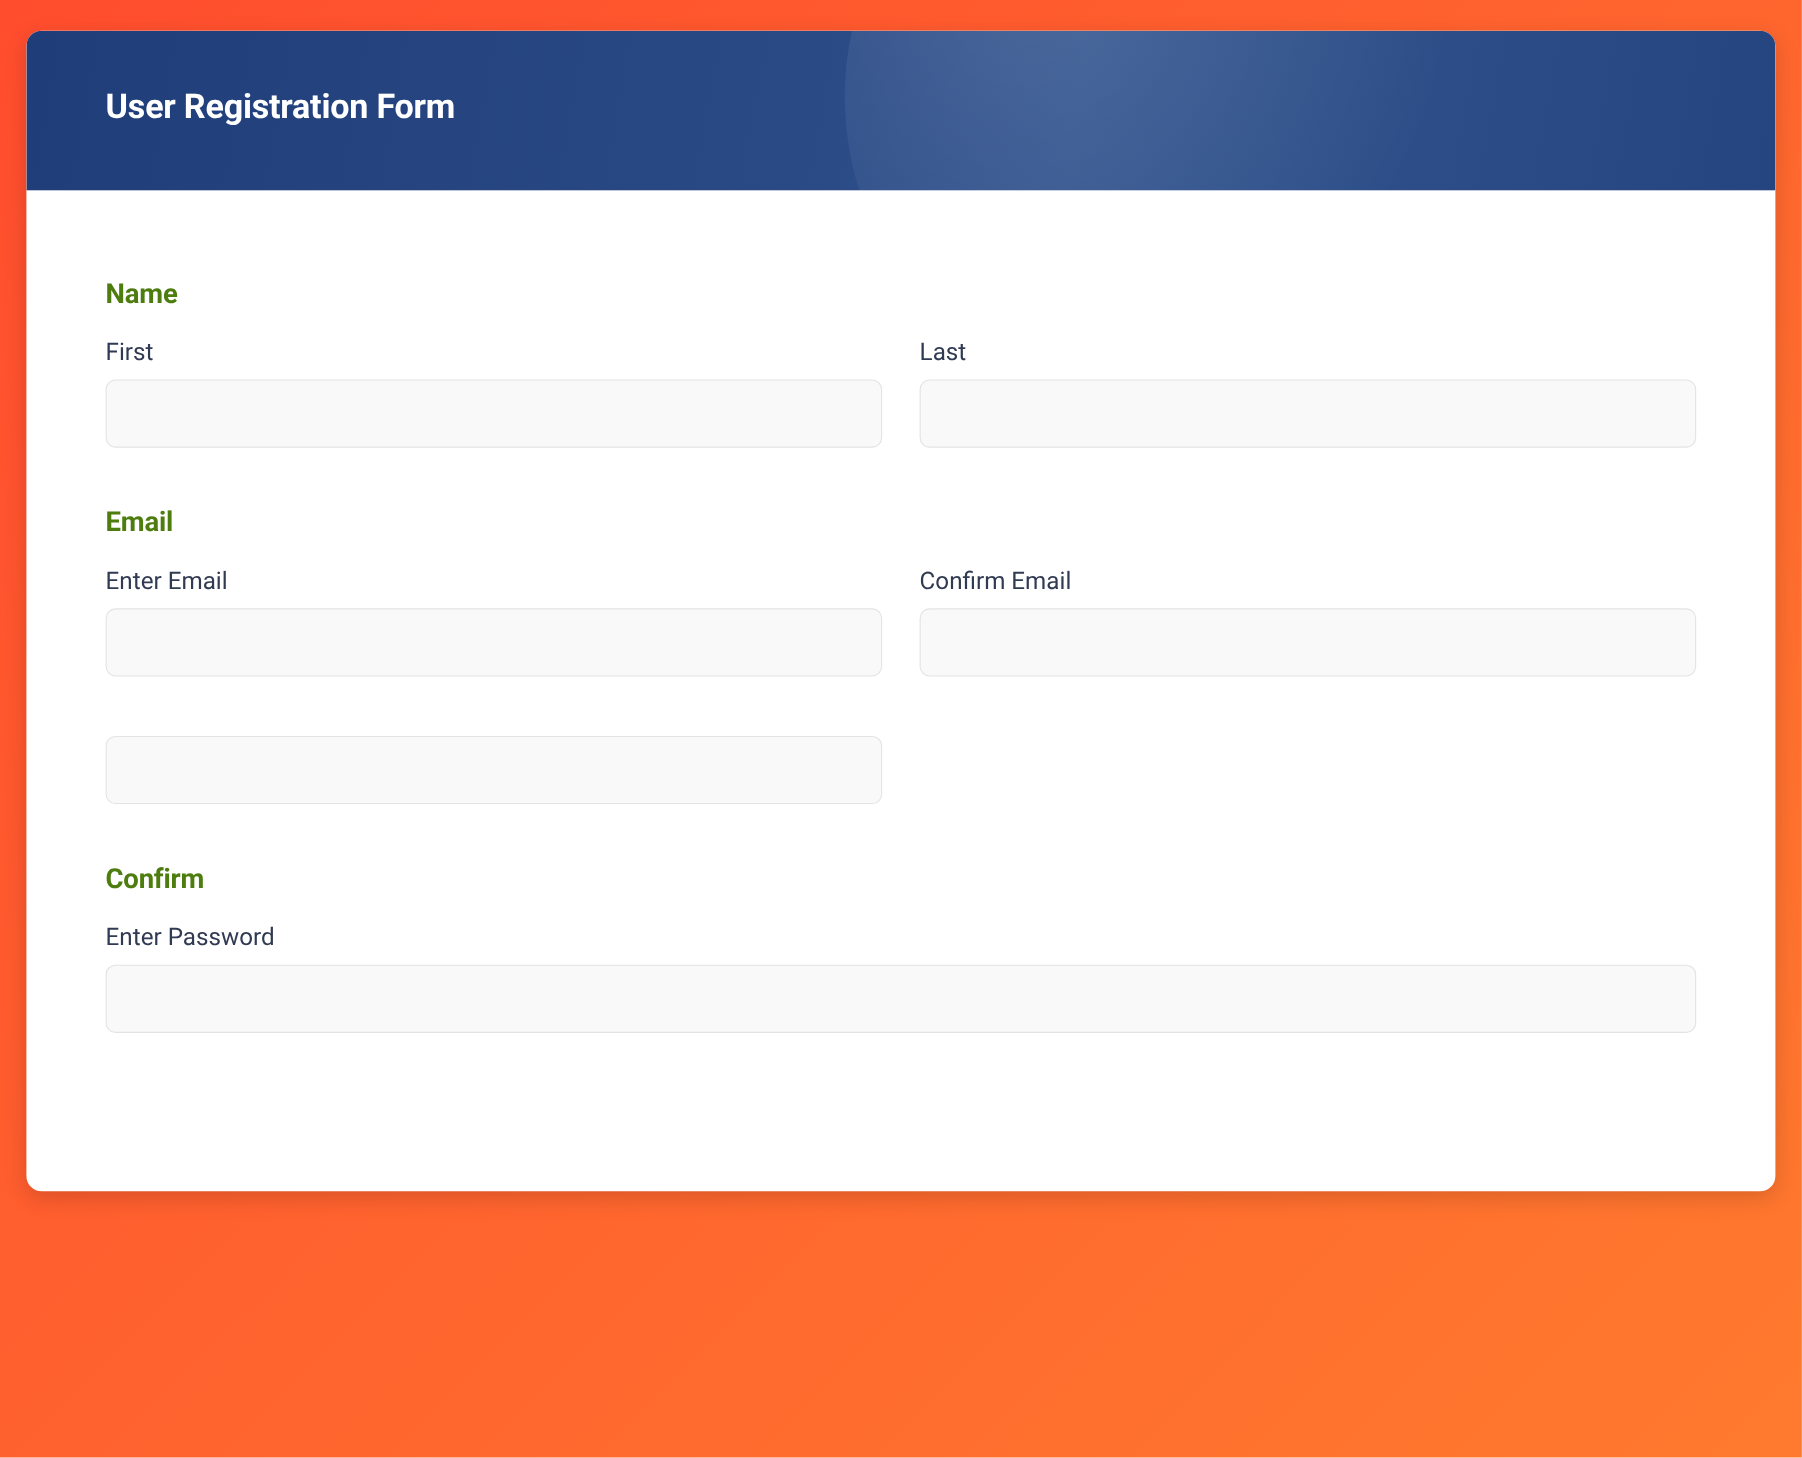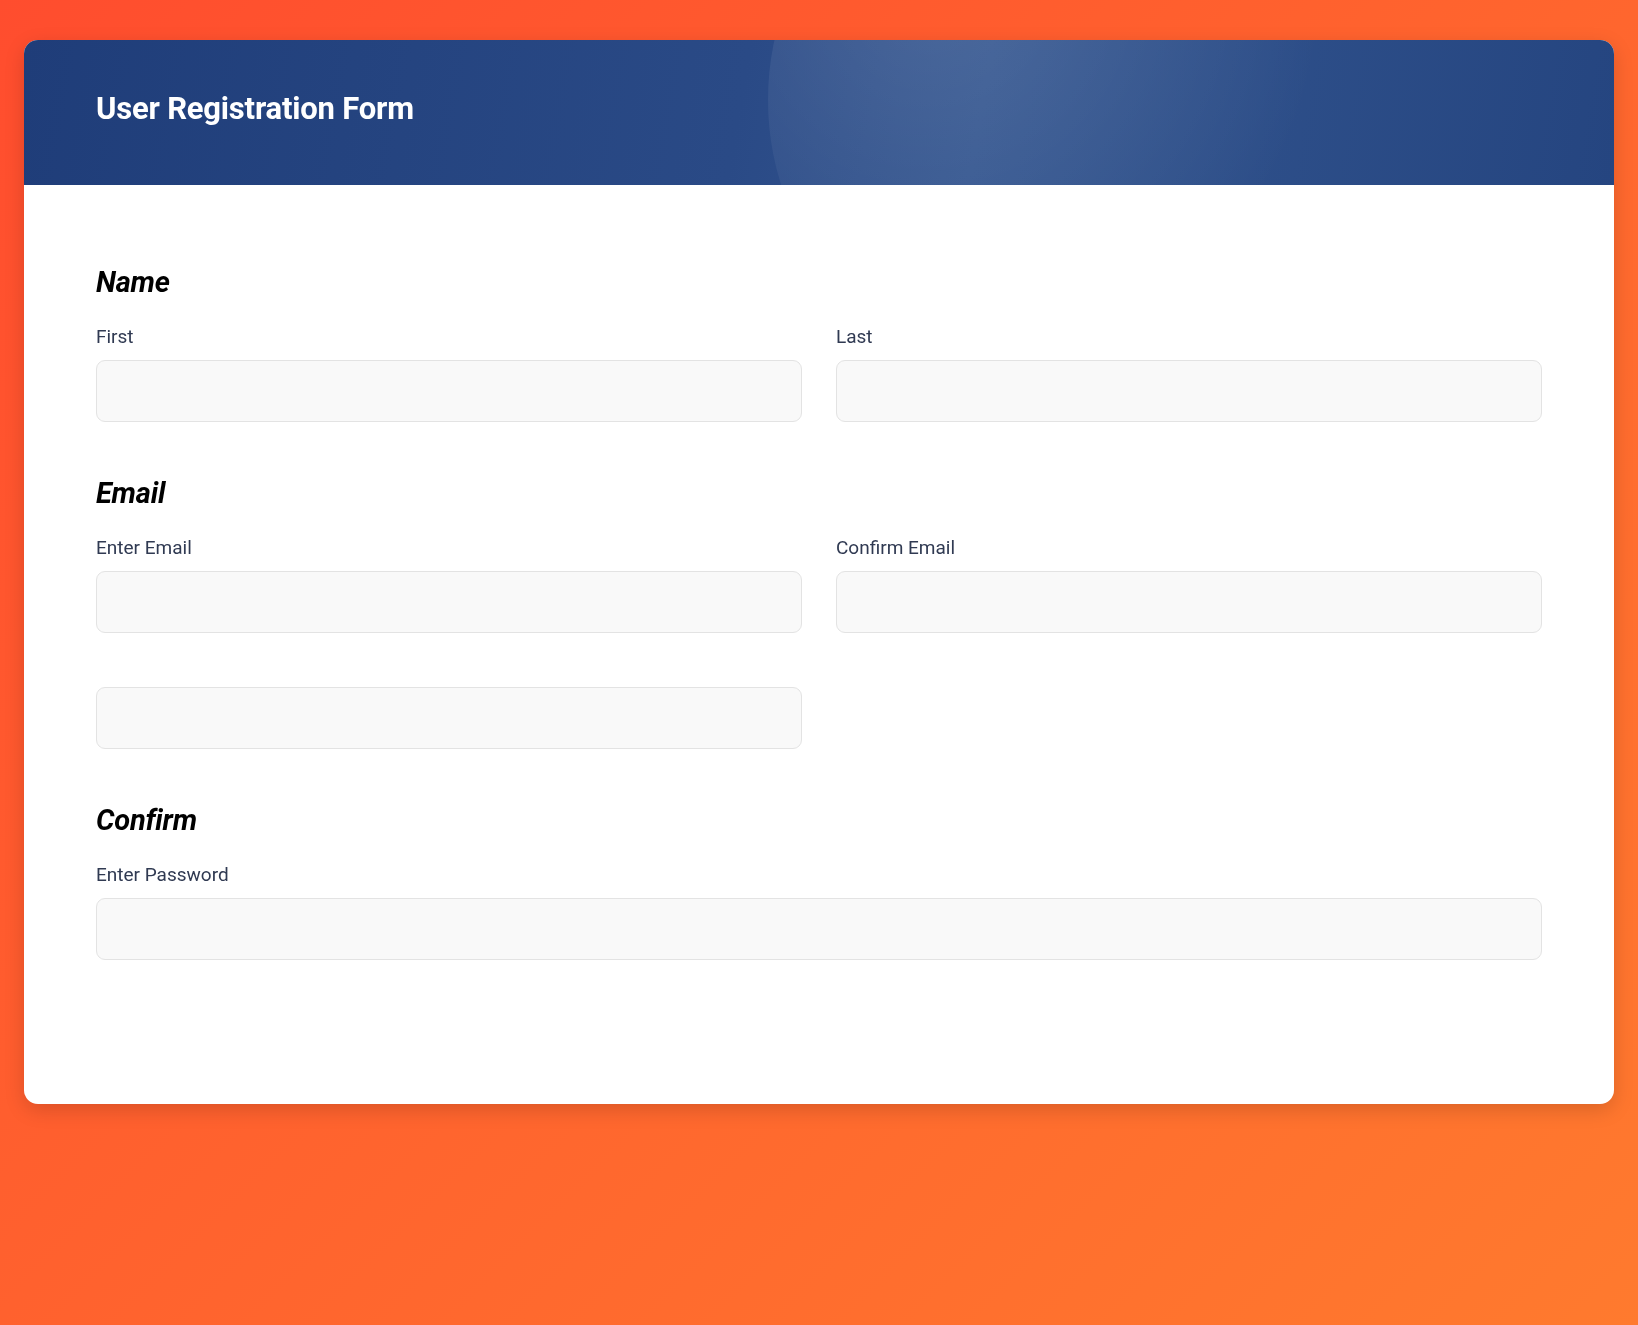"User Registration Form" .card { margin: 16px auto -> 4px auto }
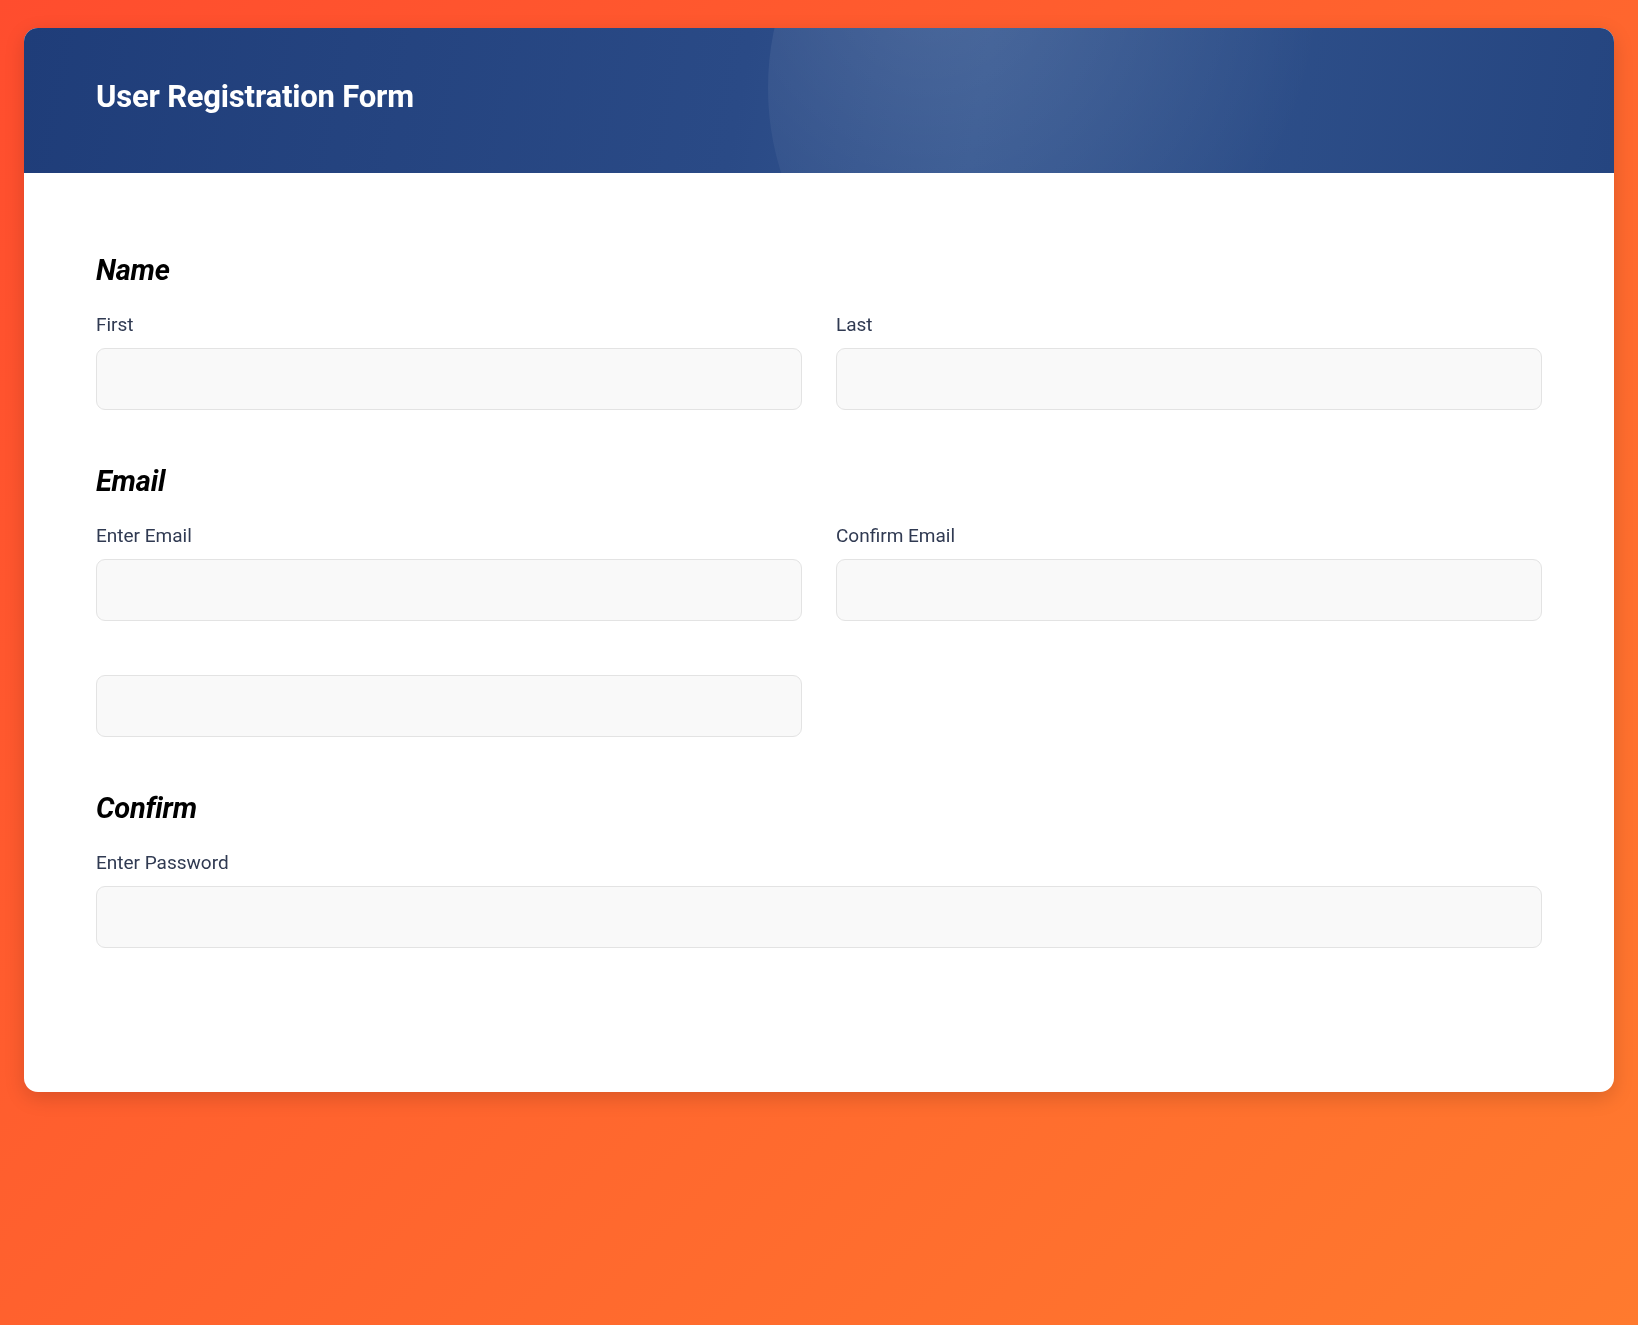"Name" .section-title { color: #000000 -> #4d7c0f; font-size: 29px -> 25px; font-style: italic -> none }
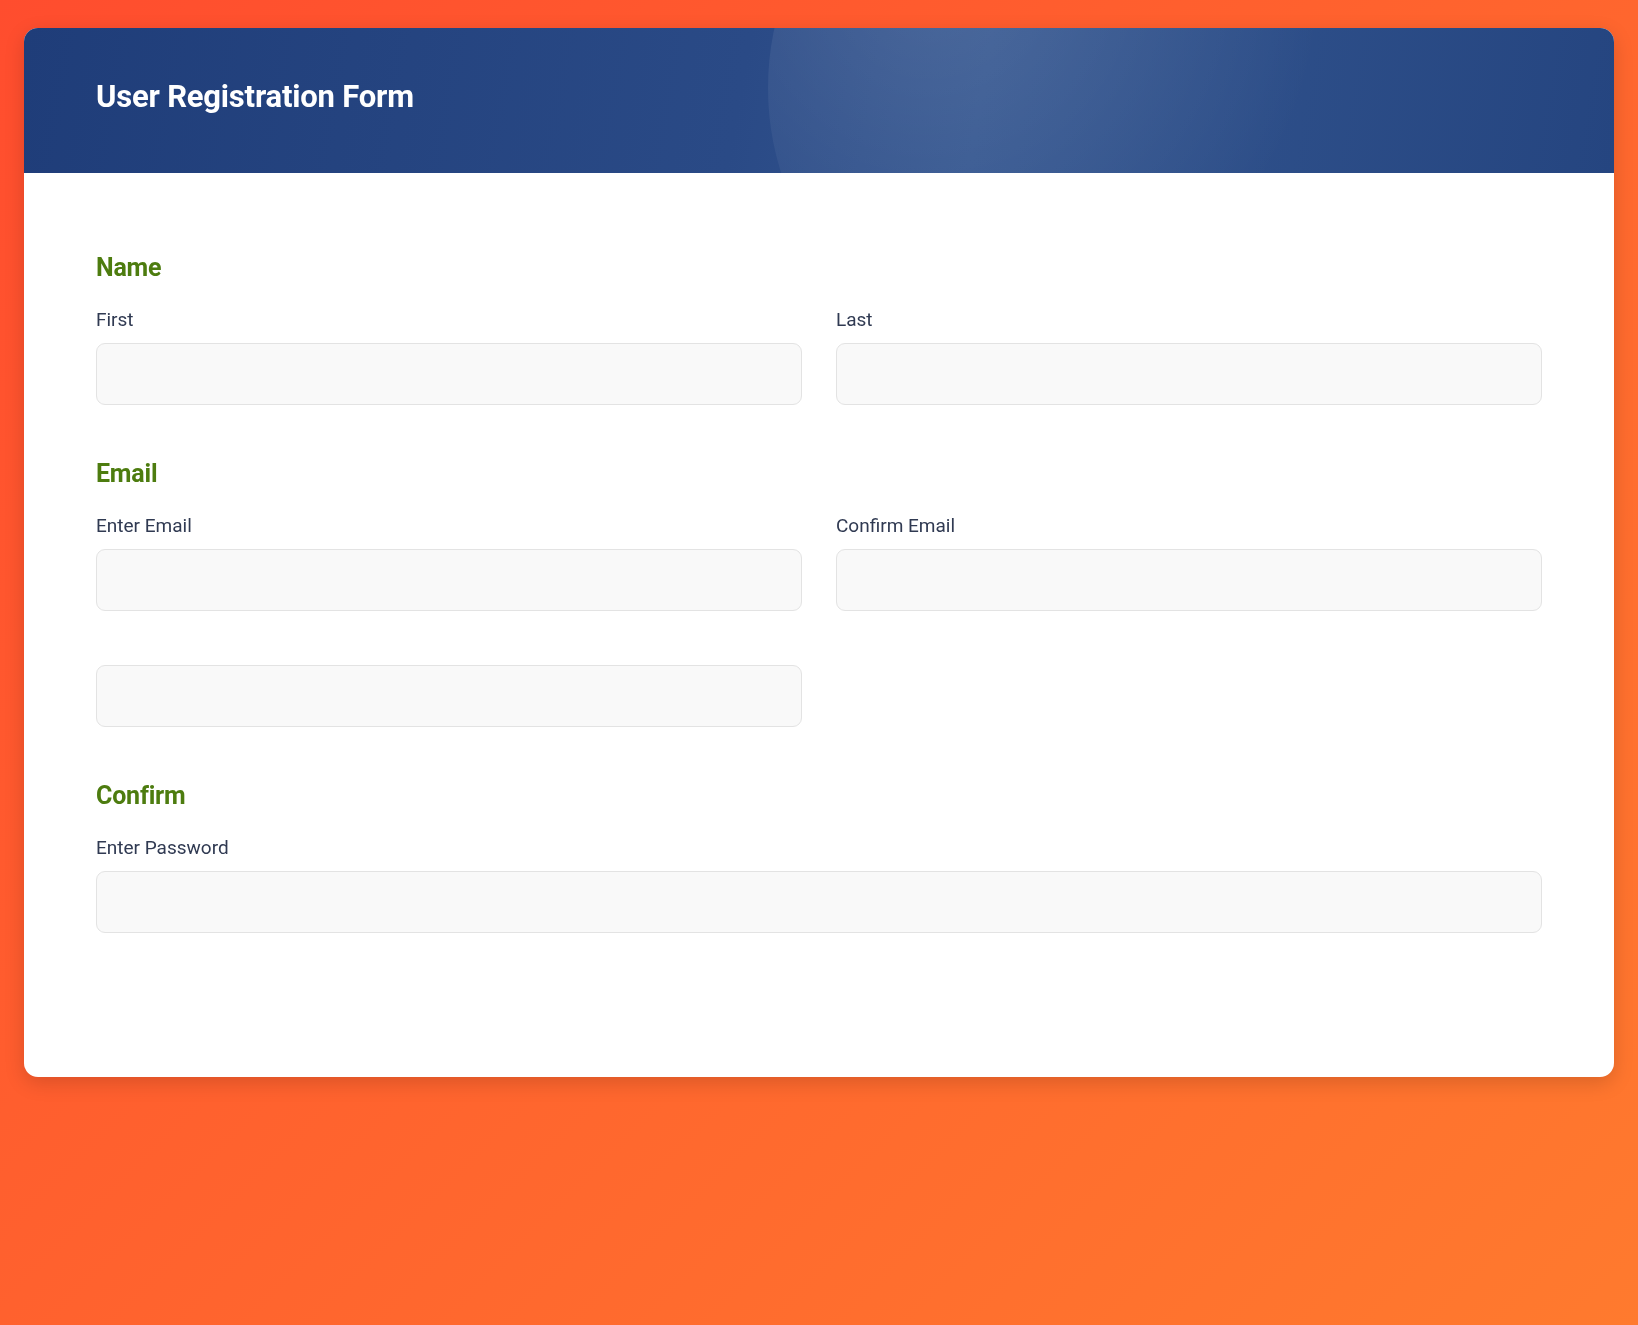"First" .field-label { font-size: 19px -> 22px }
